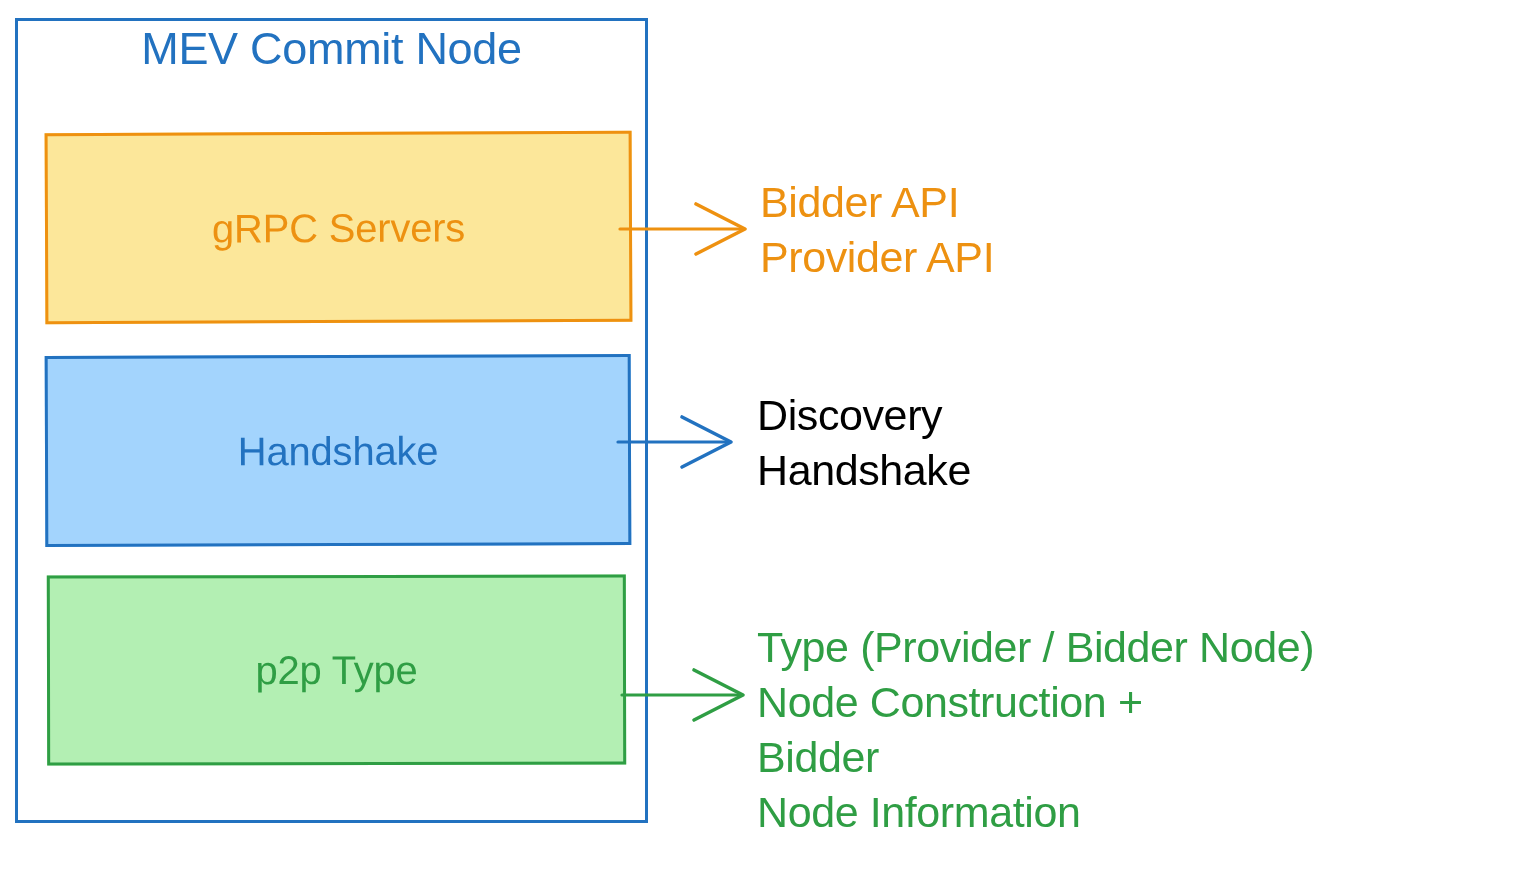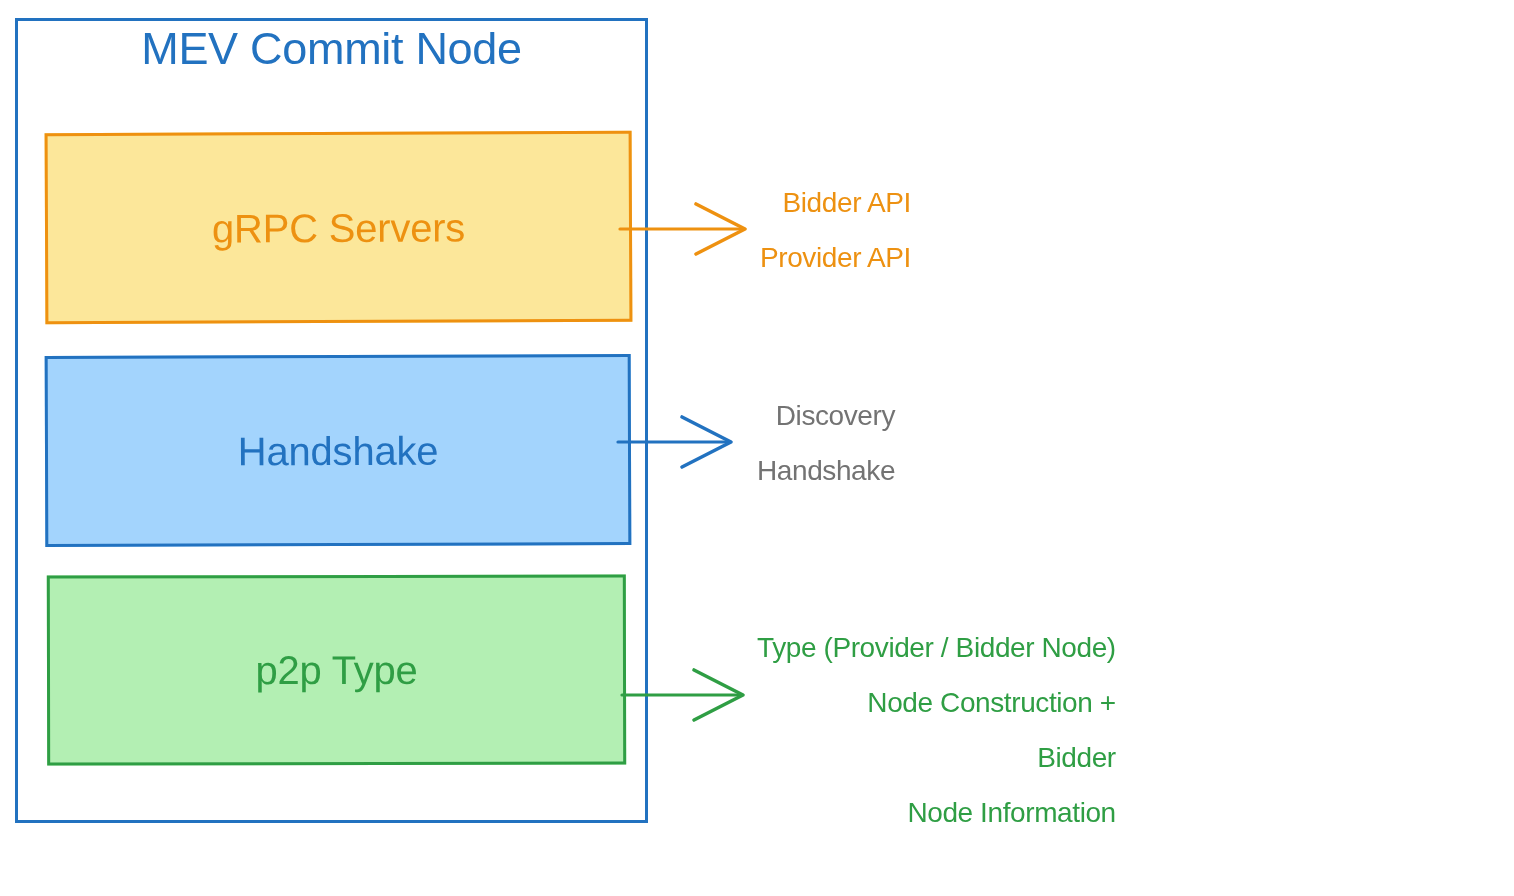"MEV Commit Node" #canvas { text-align: right -> none }
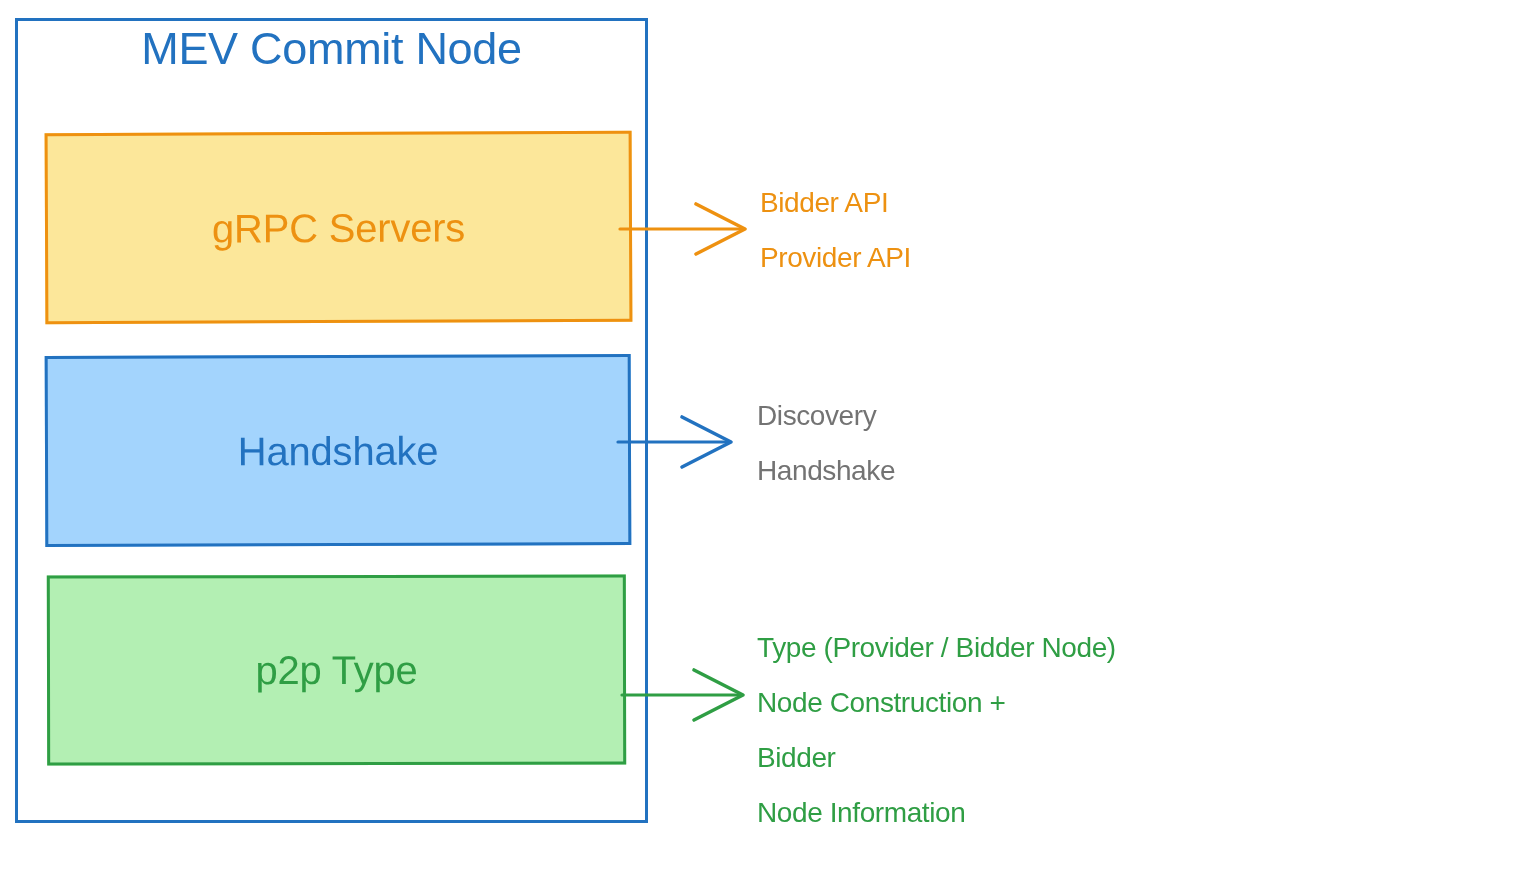"Bidder API" .callout { font-size: 28px -> 43px }
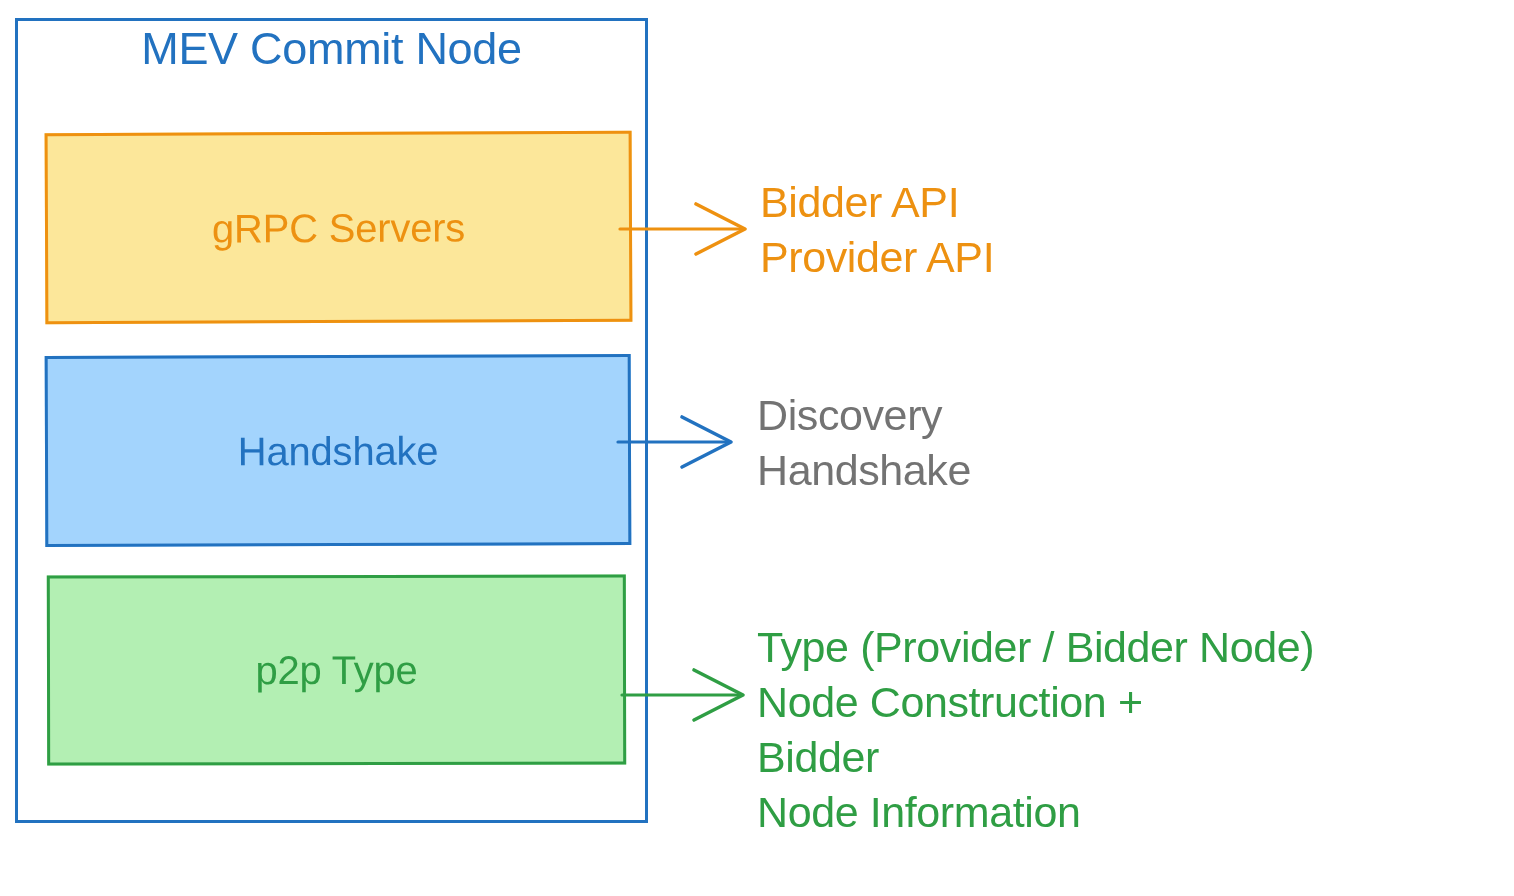"Discovery" .callout-protocols { color: #737373 -> #000000 }
